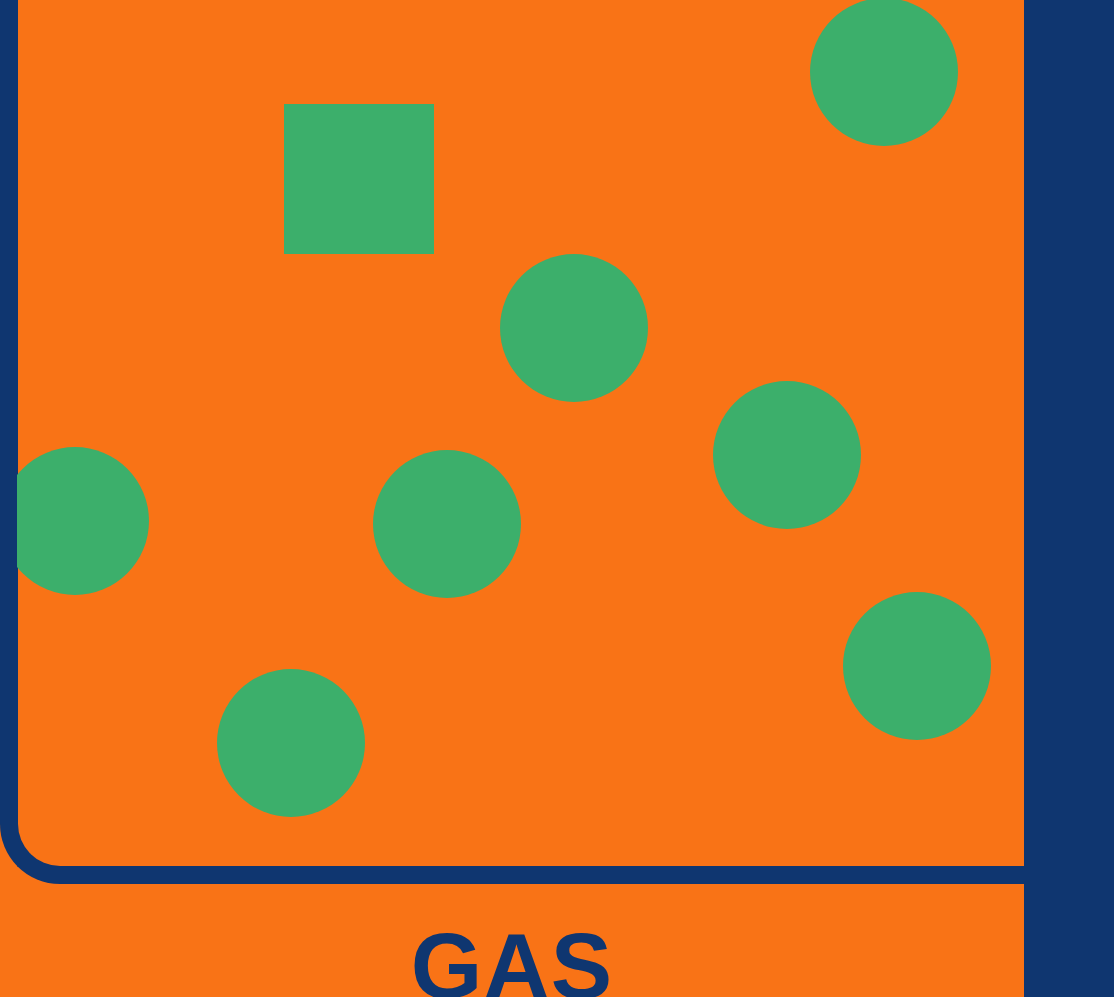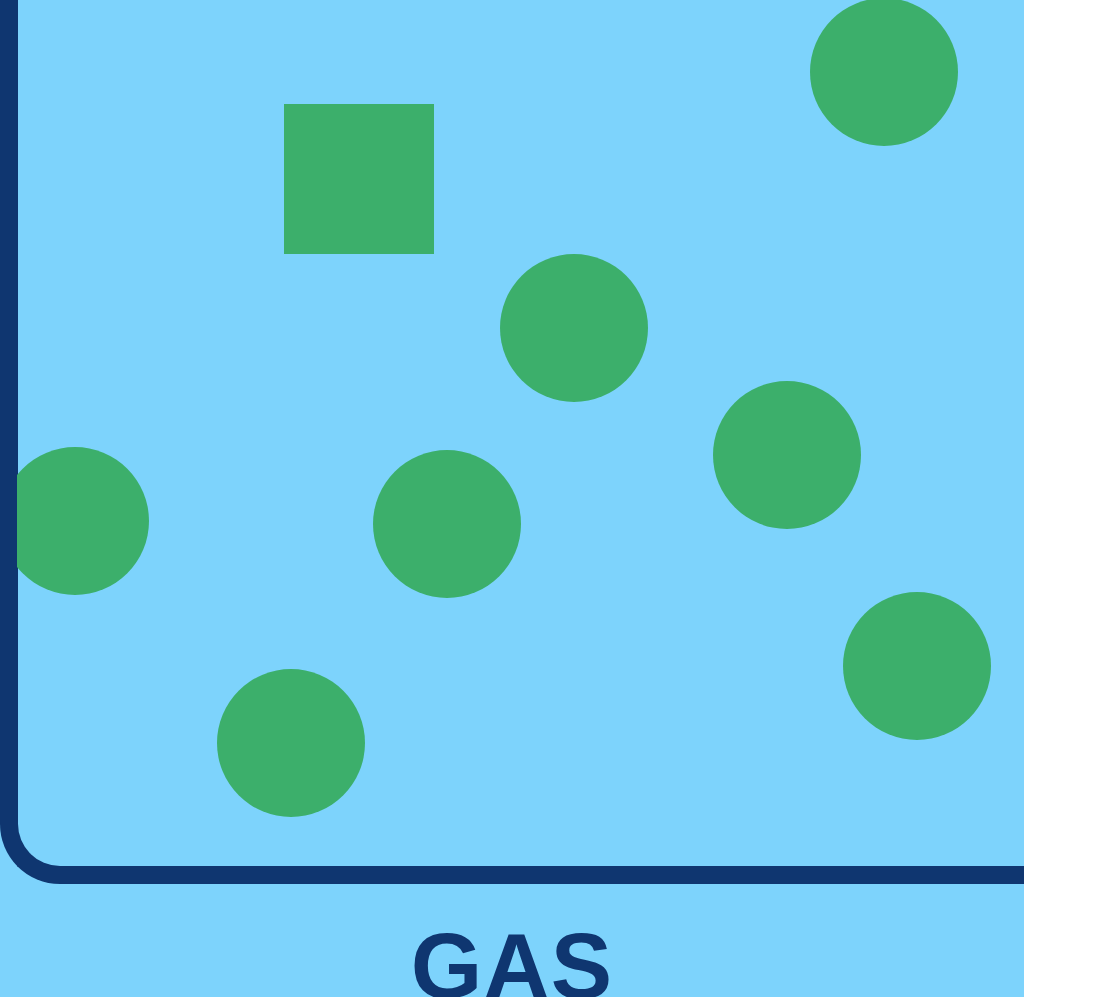"GAS" #stage { background: #7dd3fc -> #f97316; padding-left: 29px -> none; width: 995px -> 1114px }
